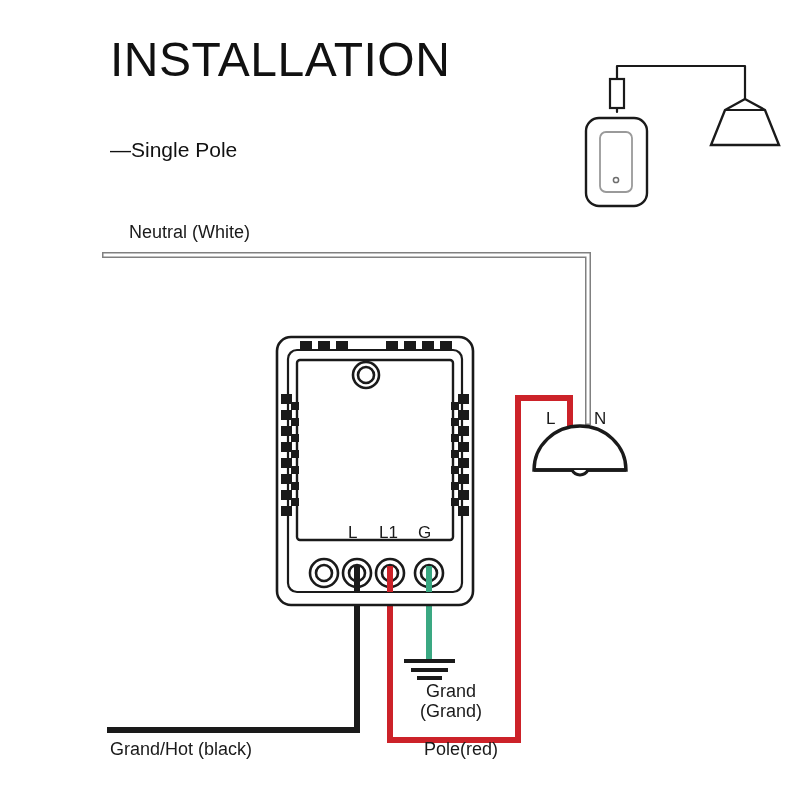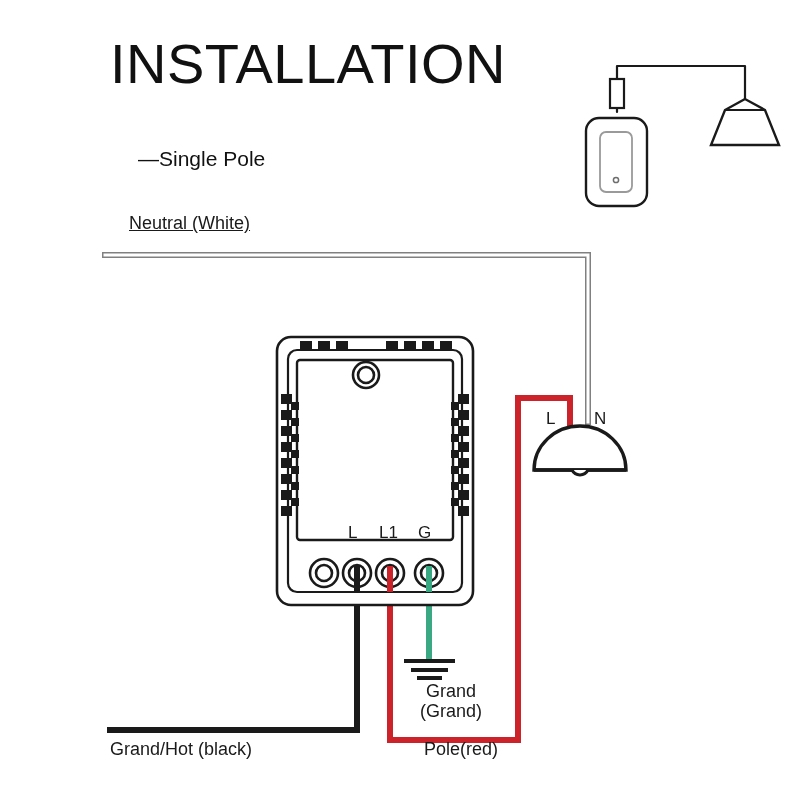"INSTALLATION" .title-main { font-size: 56px -> 48px }
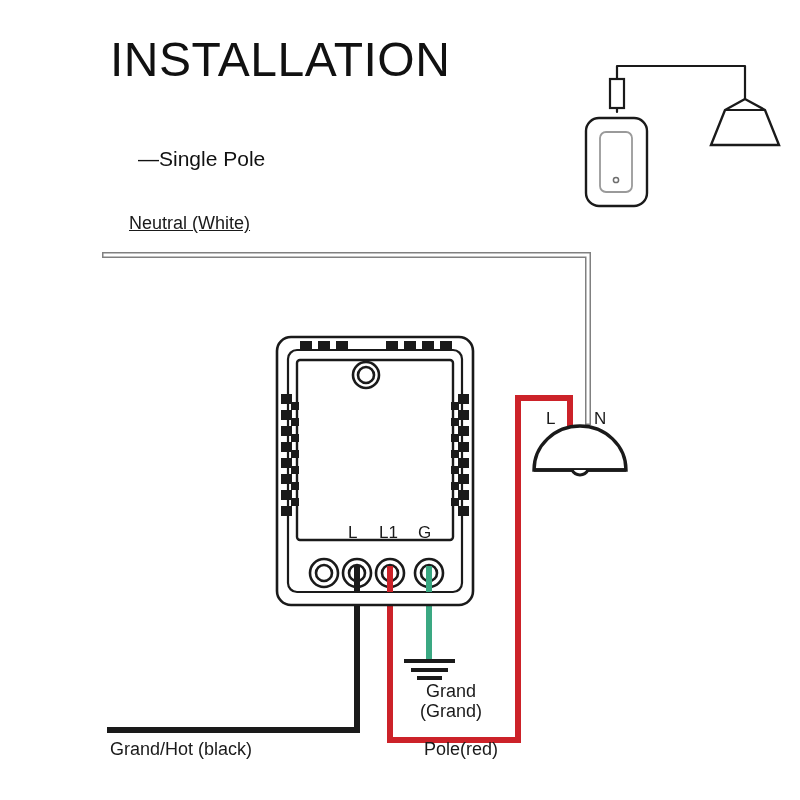"—Single Pole" .title-variant { margin-left: 28px -> none; top: 148px -> 139px }
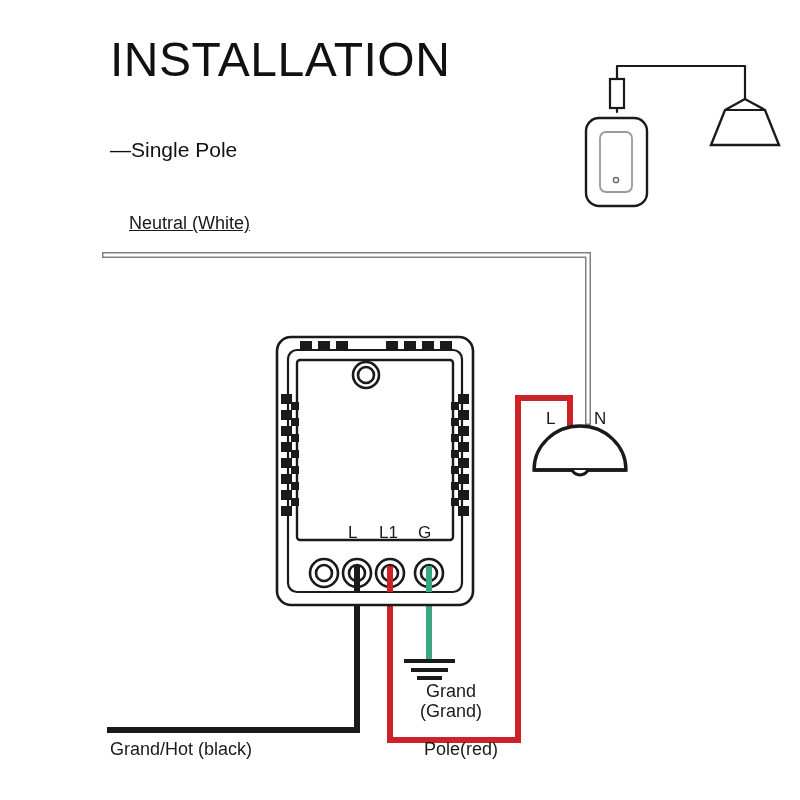"Neutral (White)" .lbl-neutral { text-decoration: underline -> none; top: 213px -> 222px }
